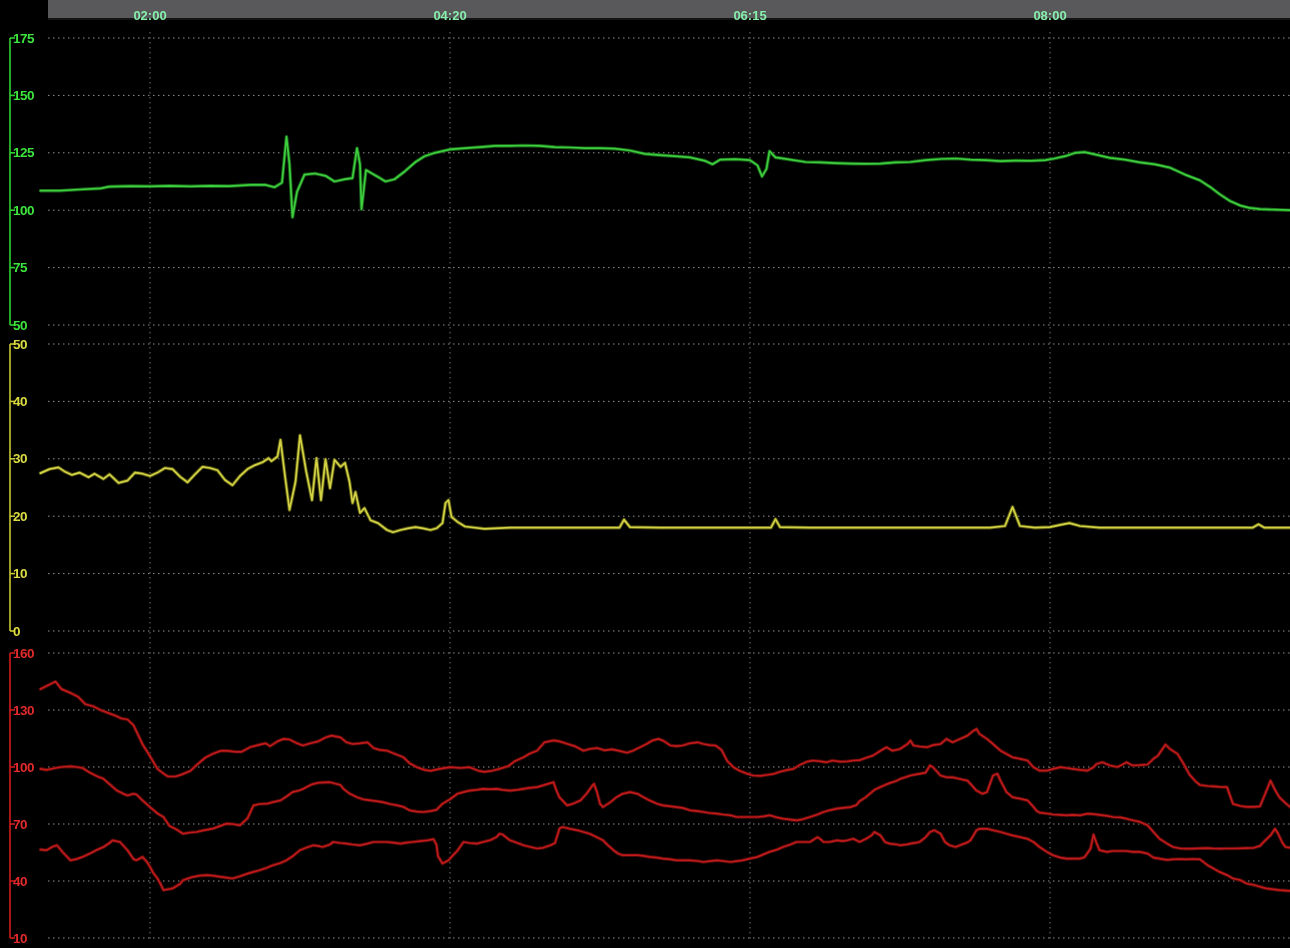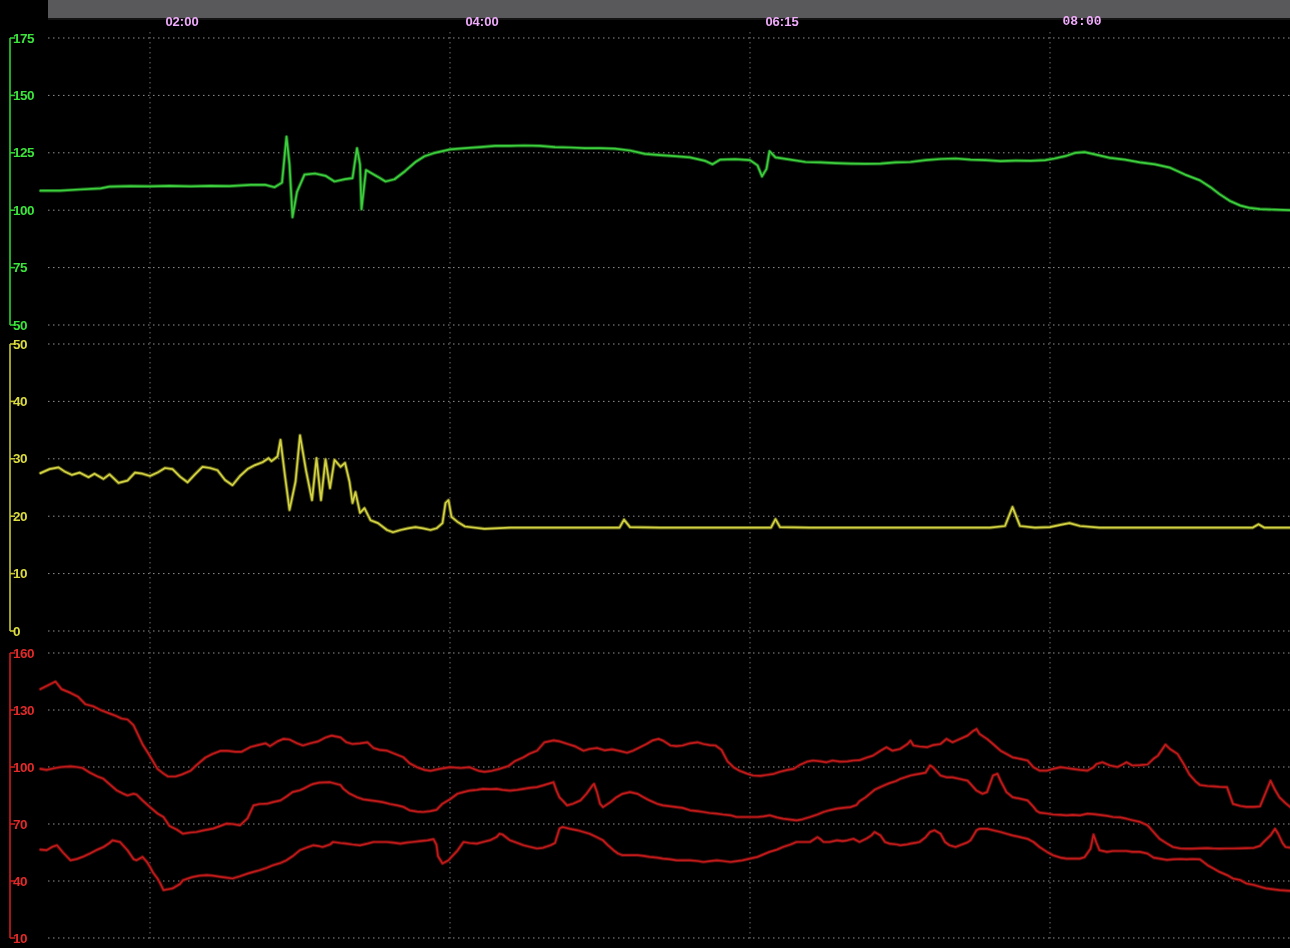"02:00" .time-label { color: #f0abfc -> #86efac; margin-left: 32px -> none; top: 14px -> 8px }
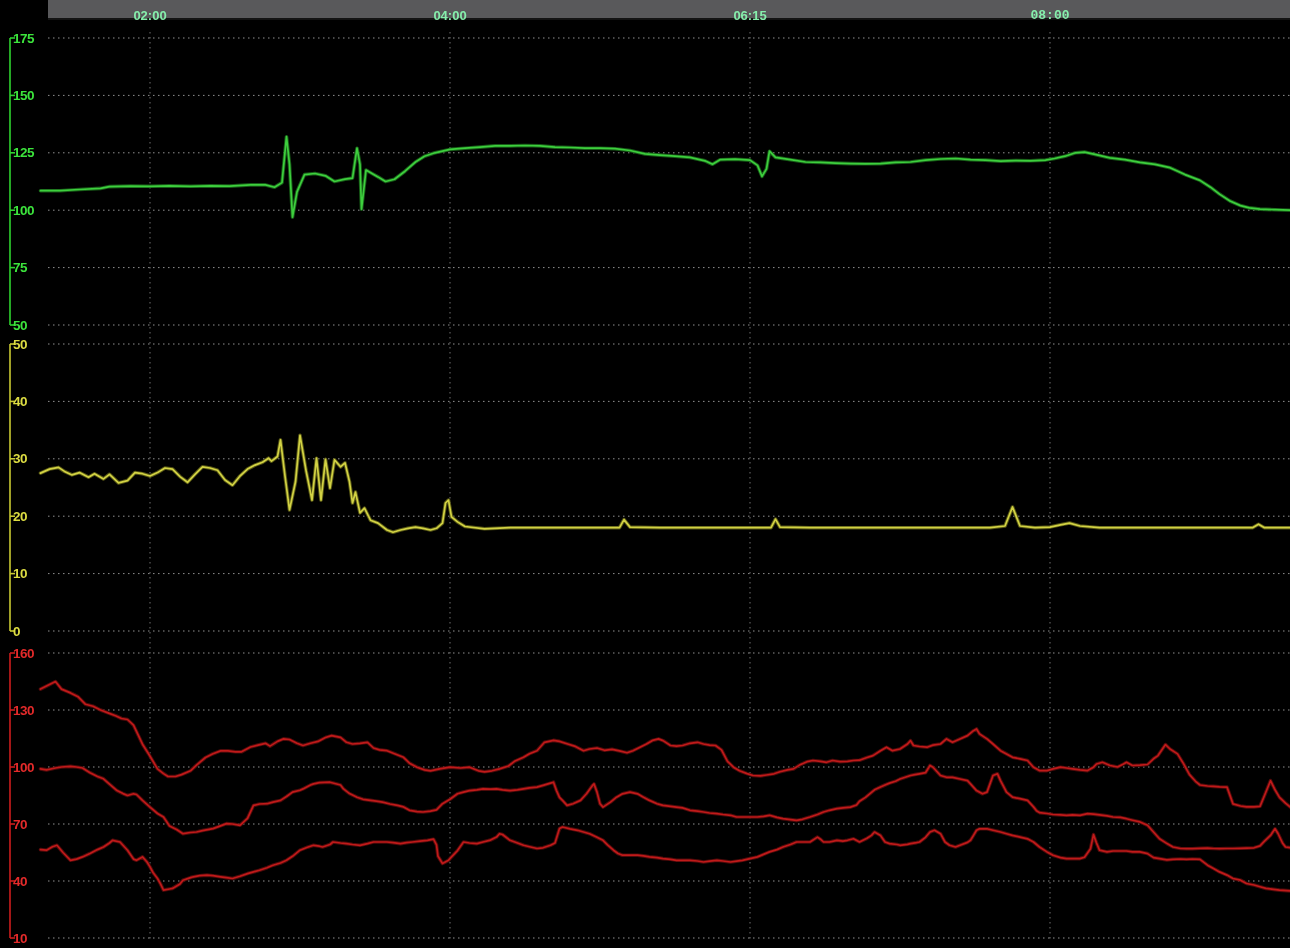"04:00" span.time-label { text: 04:00 -> 04:20 }
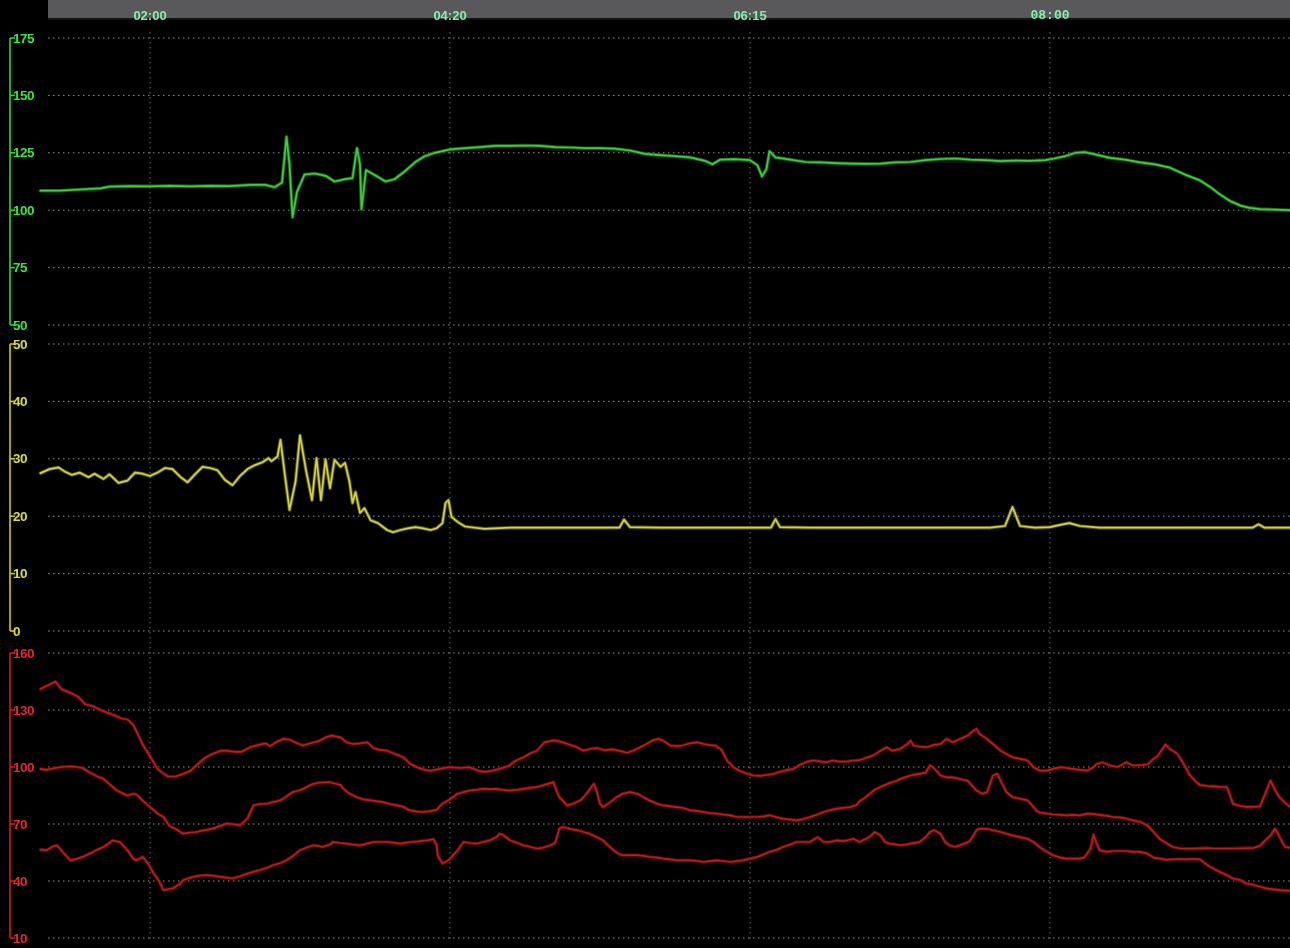"08:00" span.time-label { font-family: Liberation Mono, monospace -> none }
